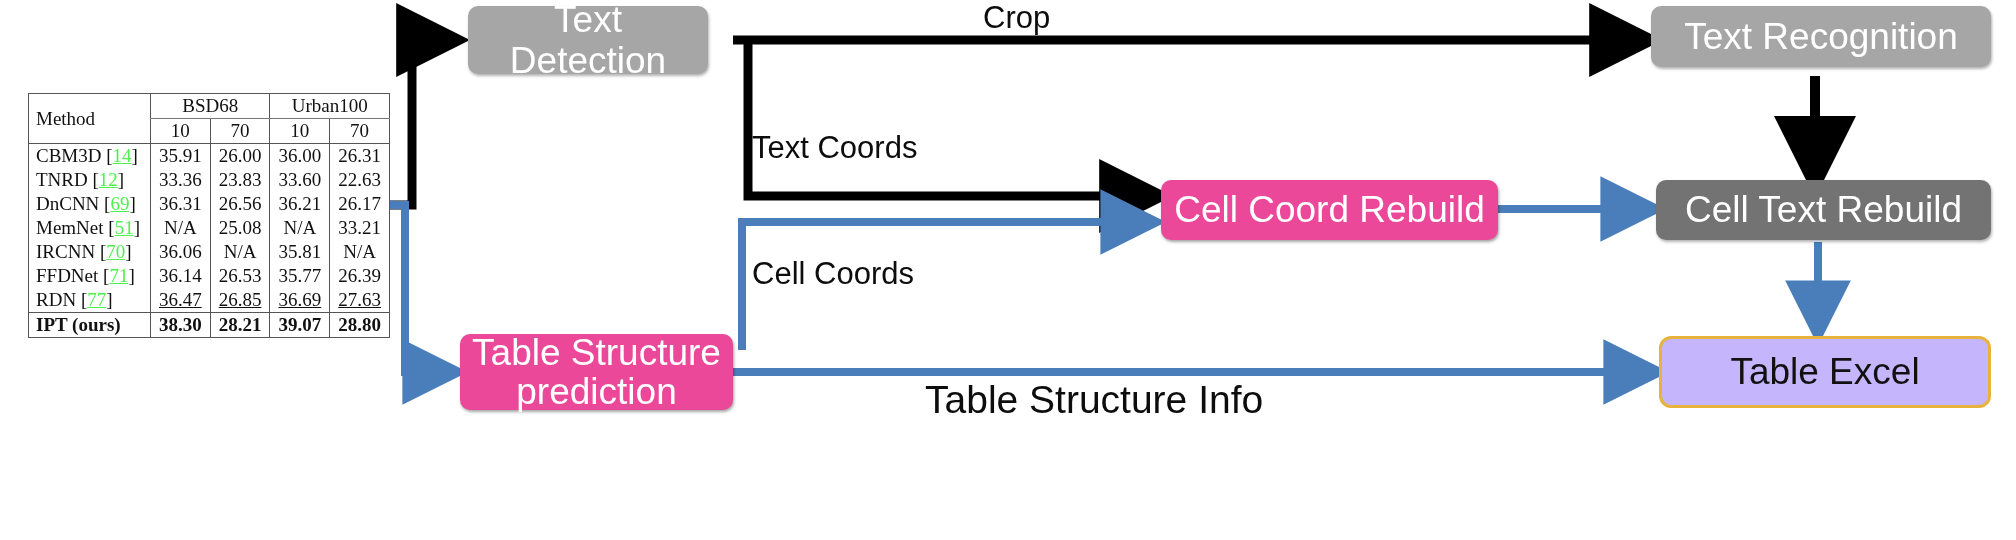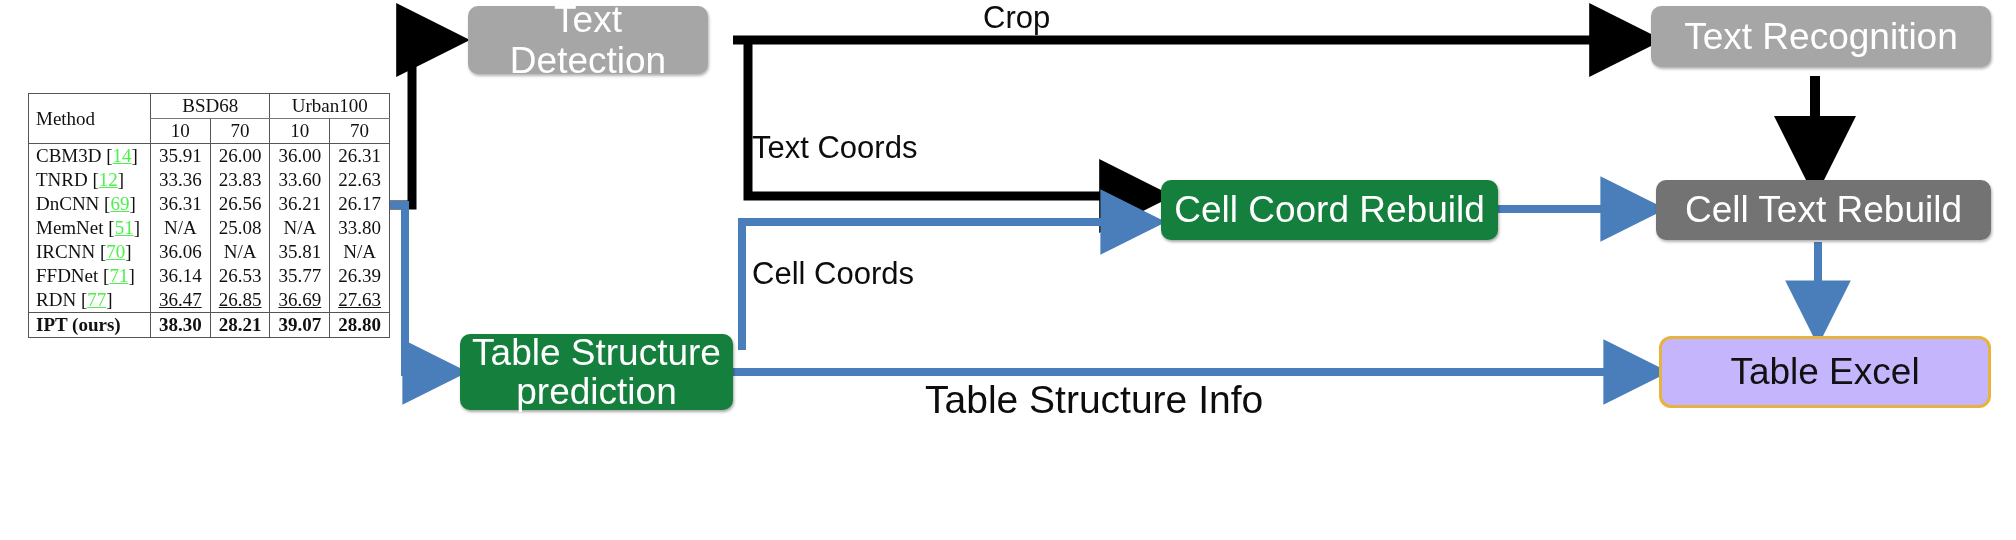"33.80" span { text: 33.80 -> 33.21 }
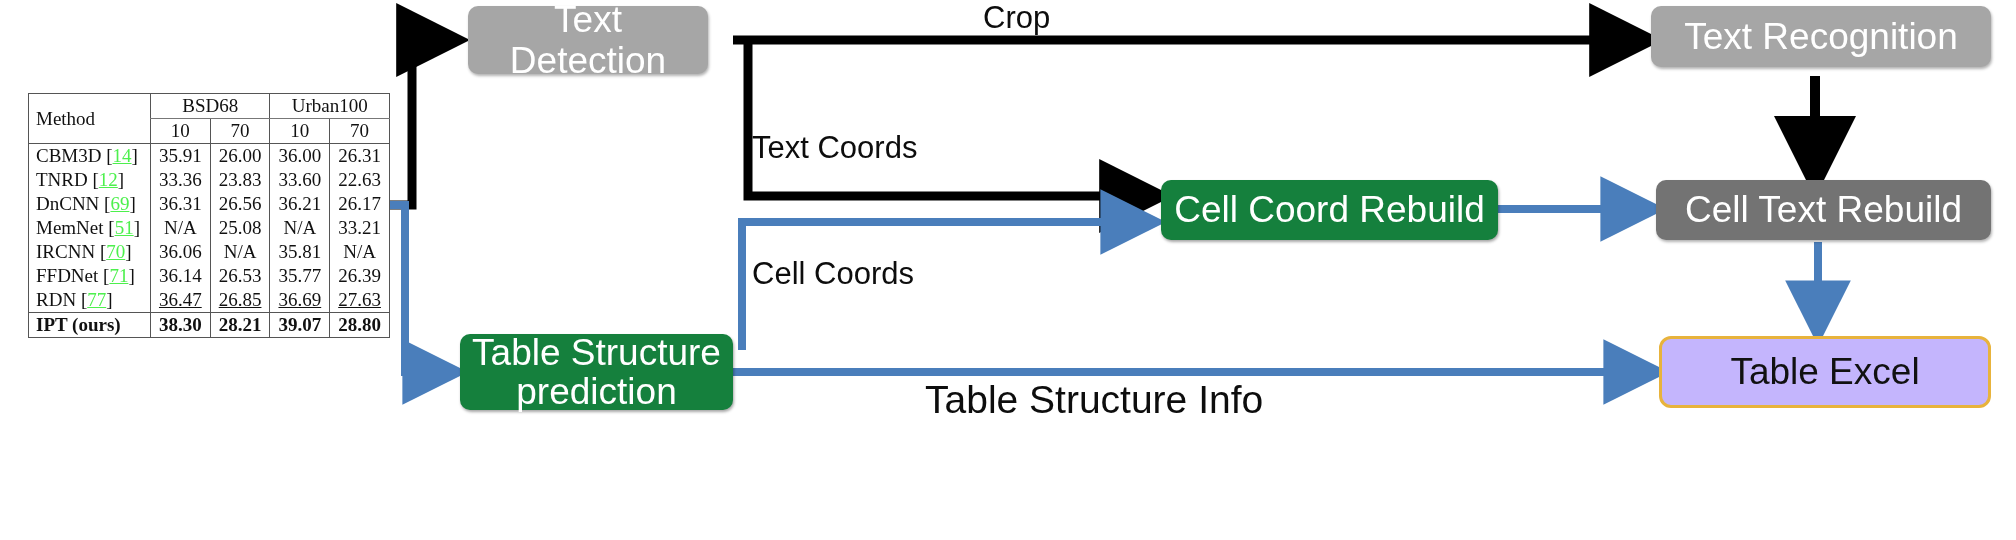"Cell Coord Rebuild" .node.blue { background: #15803d -> #ec4899 }
